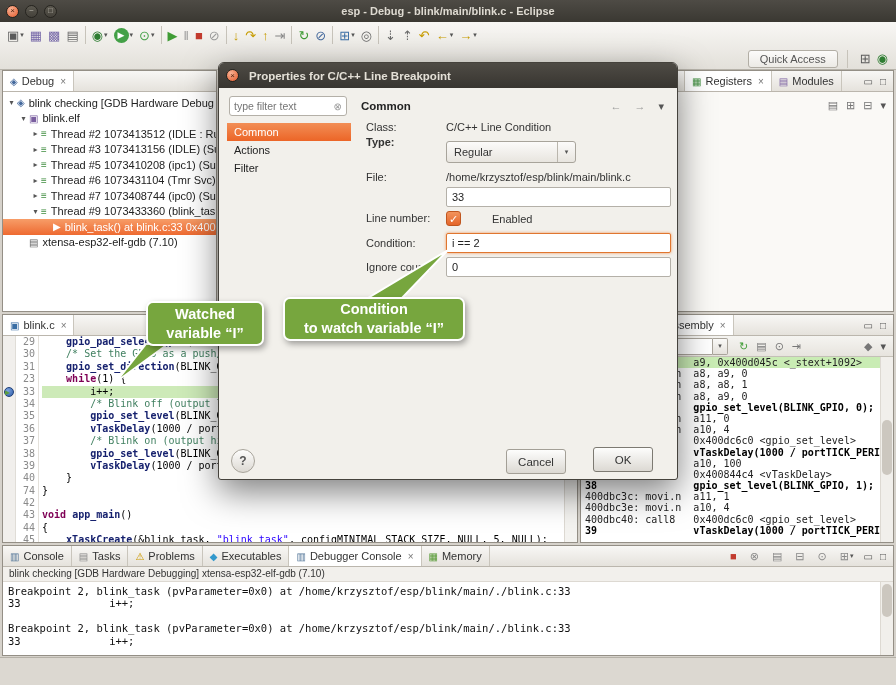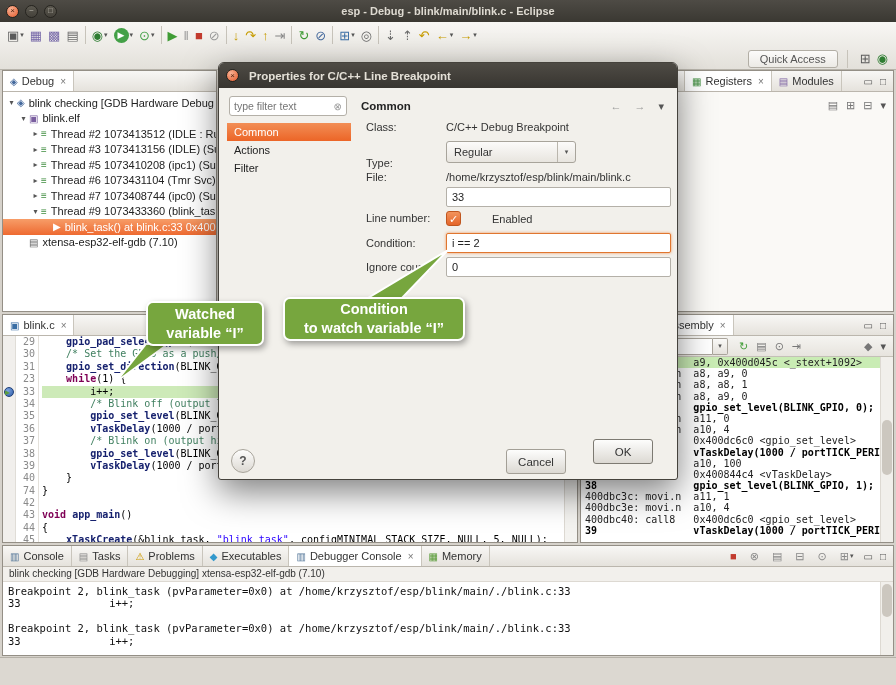"C/C++ Debug Breakpoint" span.drow-value { text: Debug Breakpoint -> Line Condition }
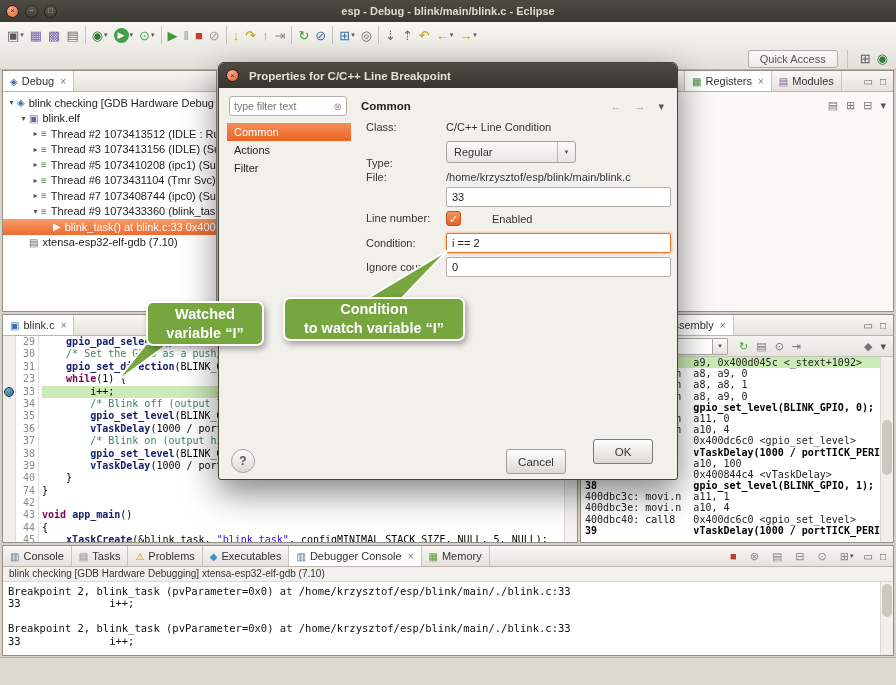"Type:" span.drow-label { font-weight: none -> bold; top: 94px -> 73px }
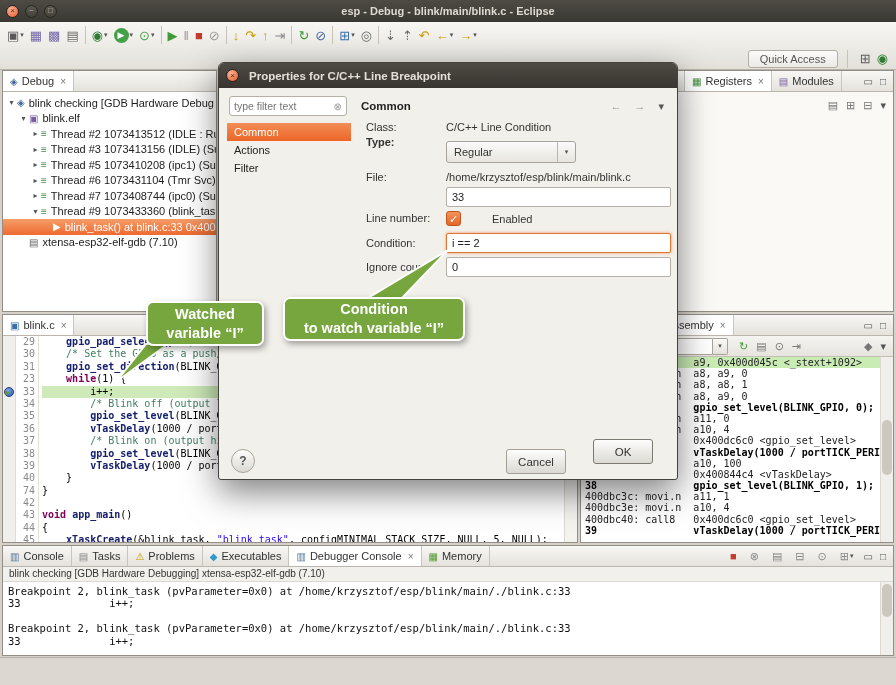"OK" button.dbtn { top: 376px -> 384px }
